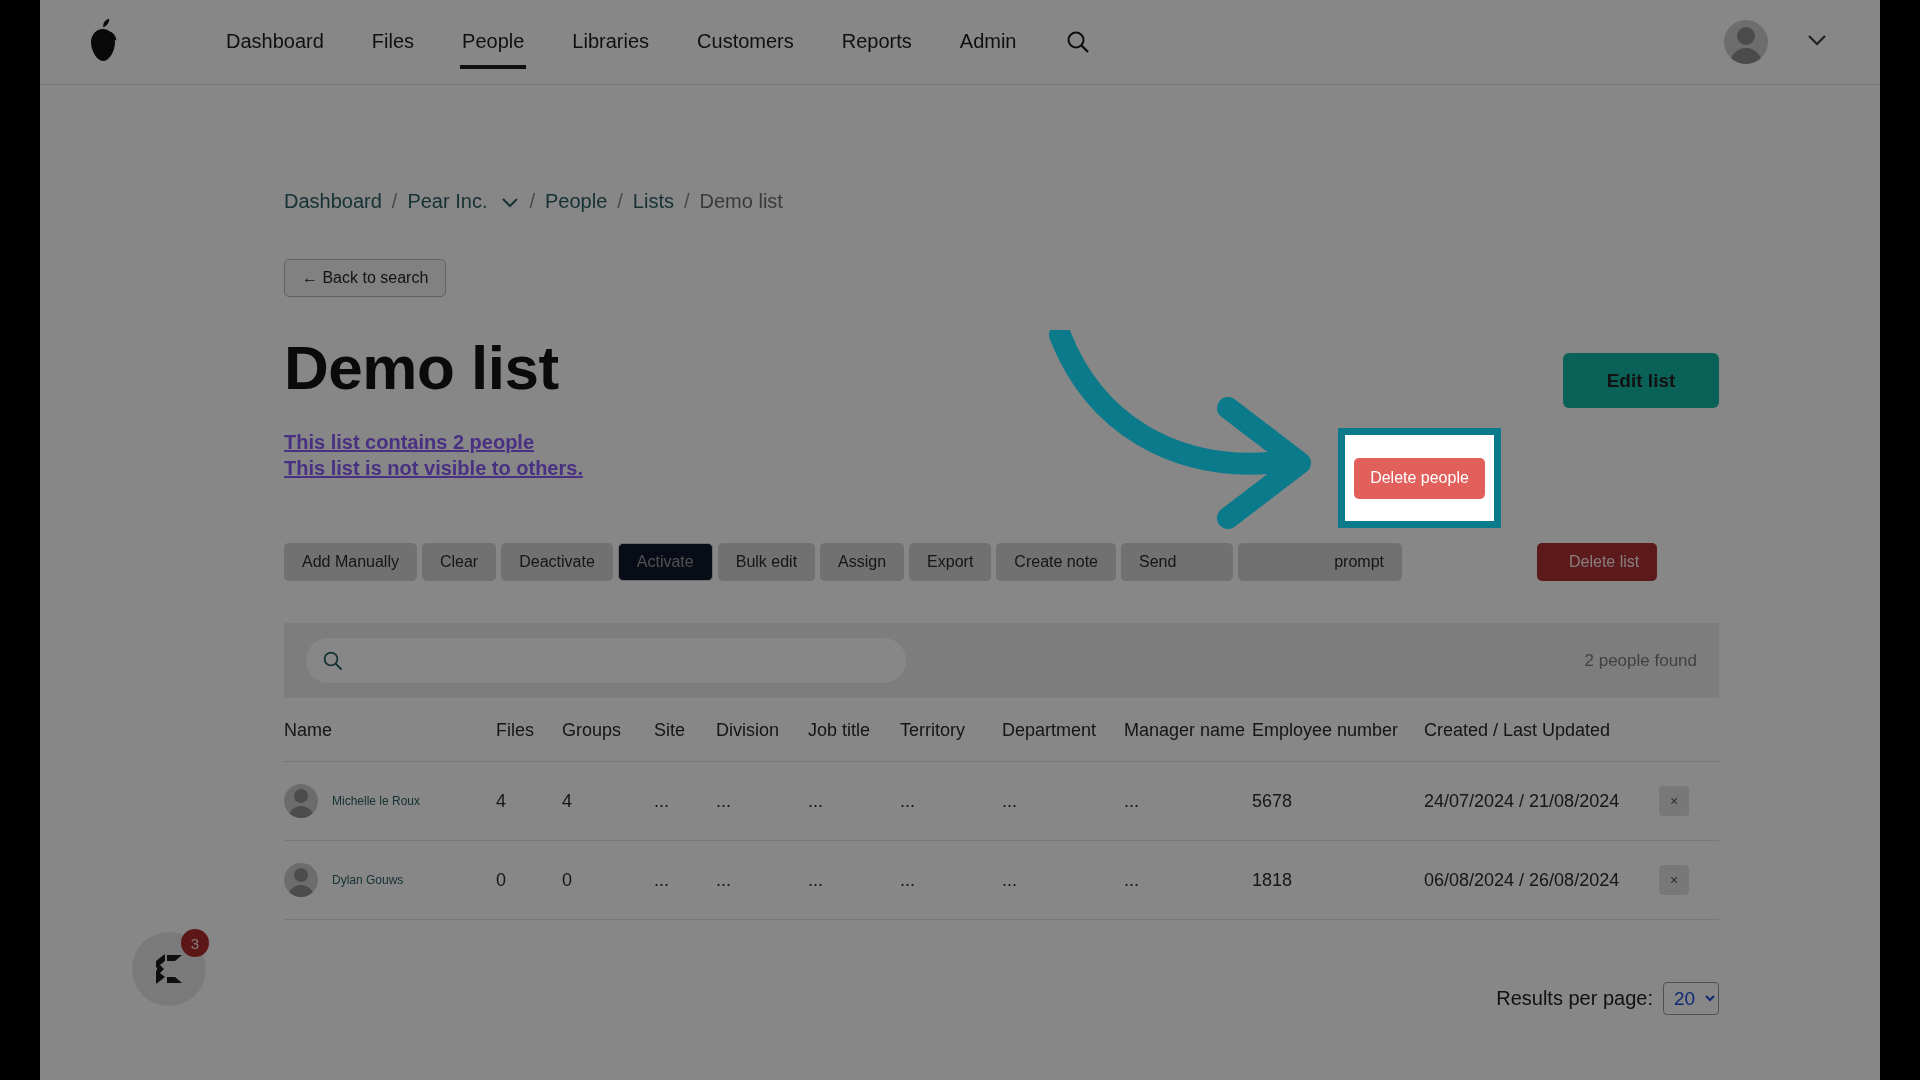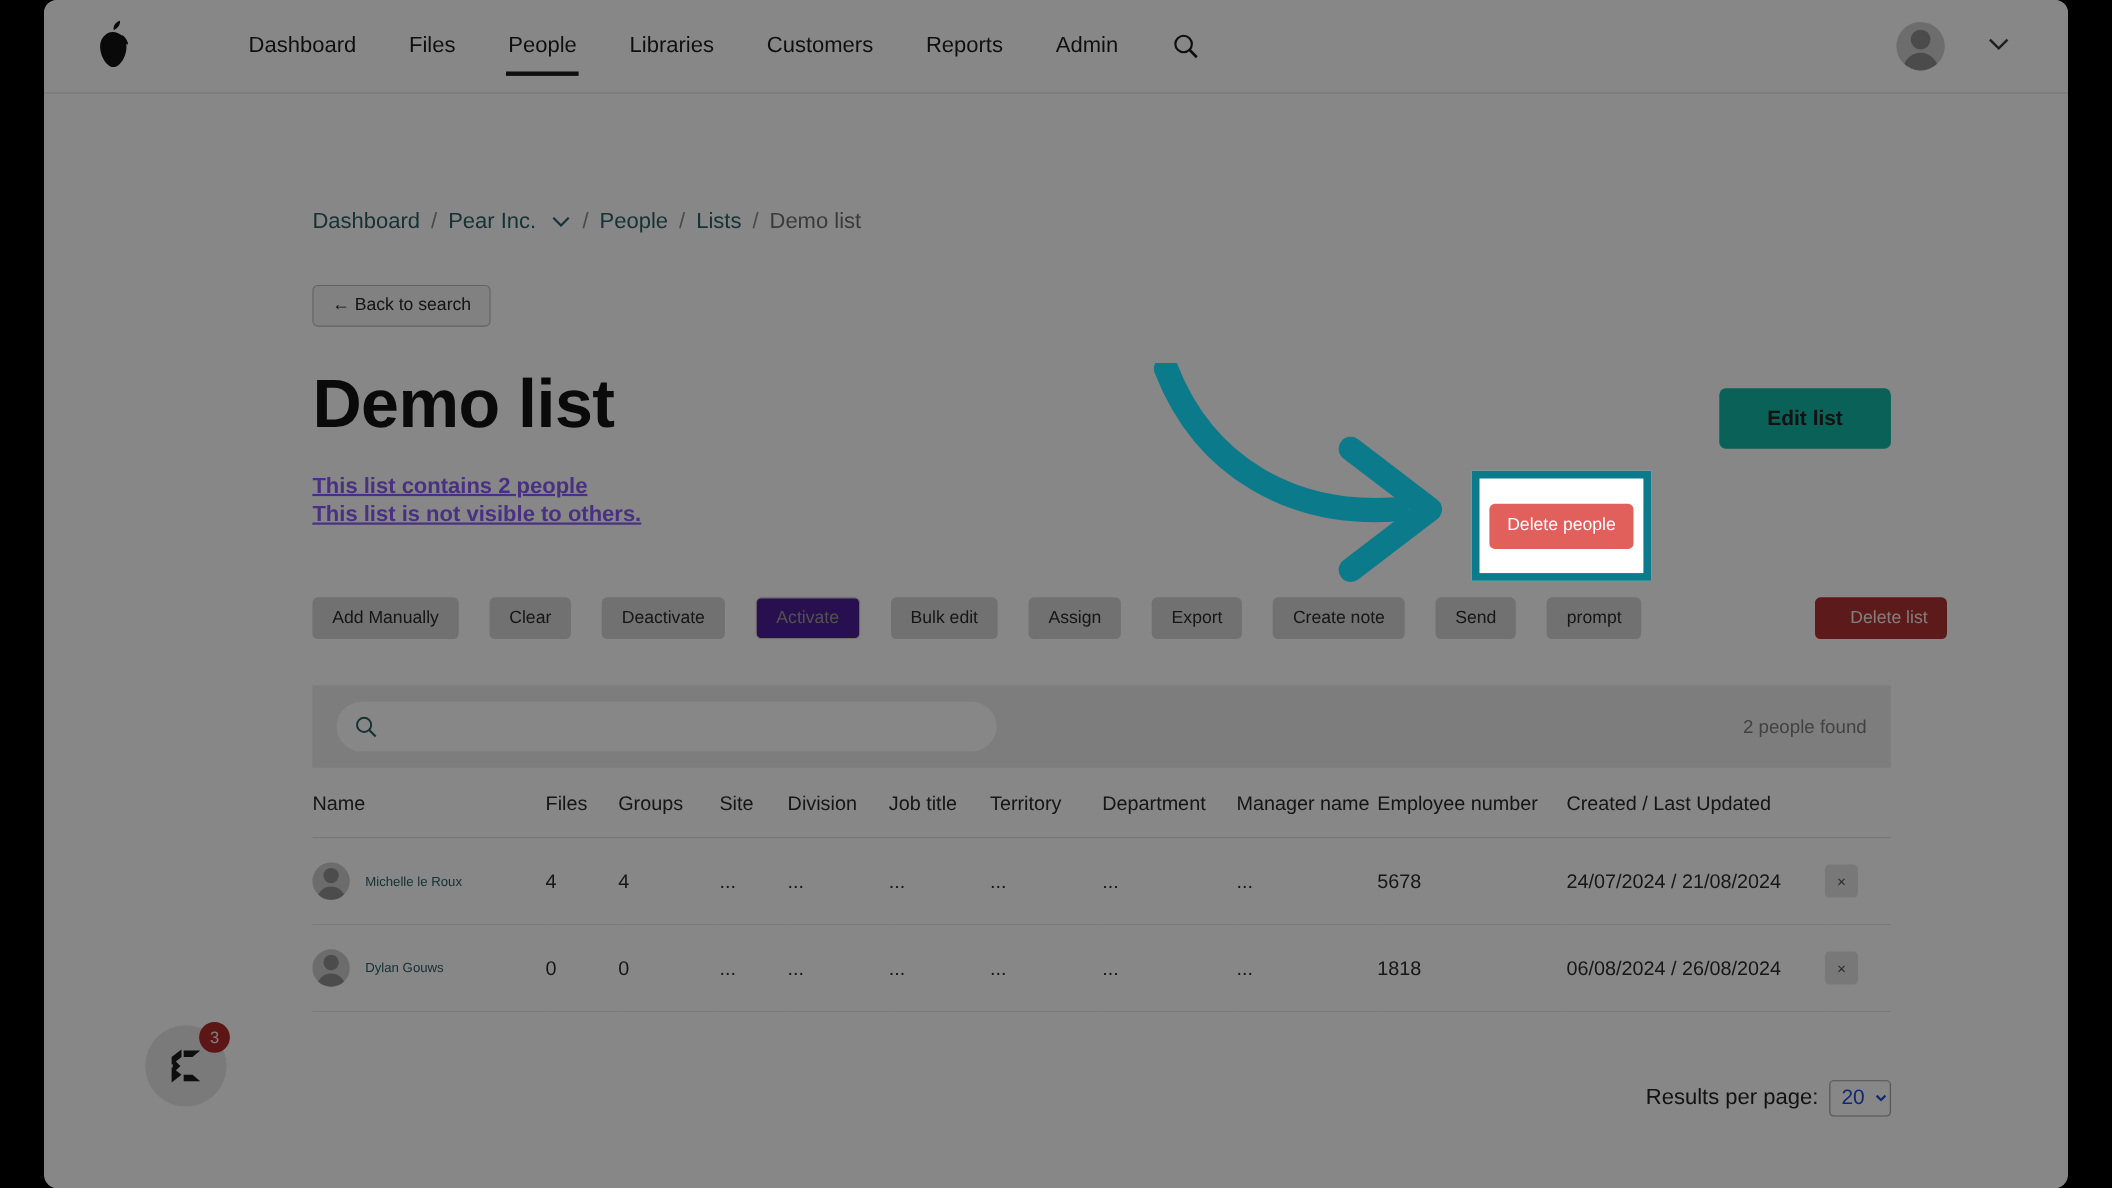"Dashboard" #page { border-radius: 12px -> none }
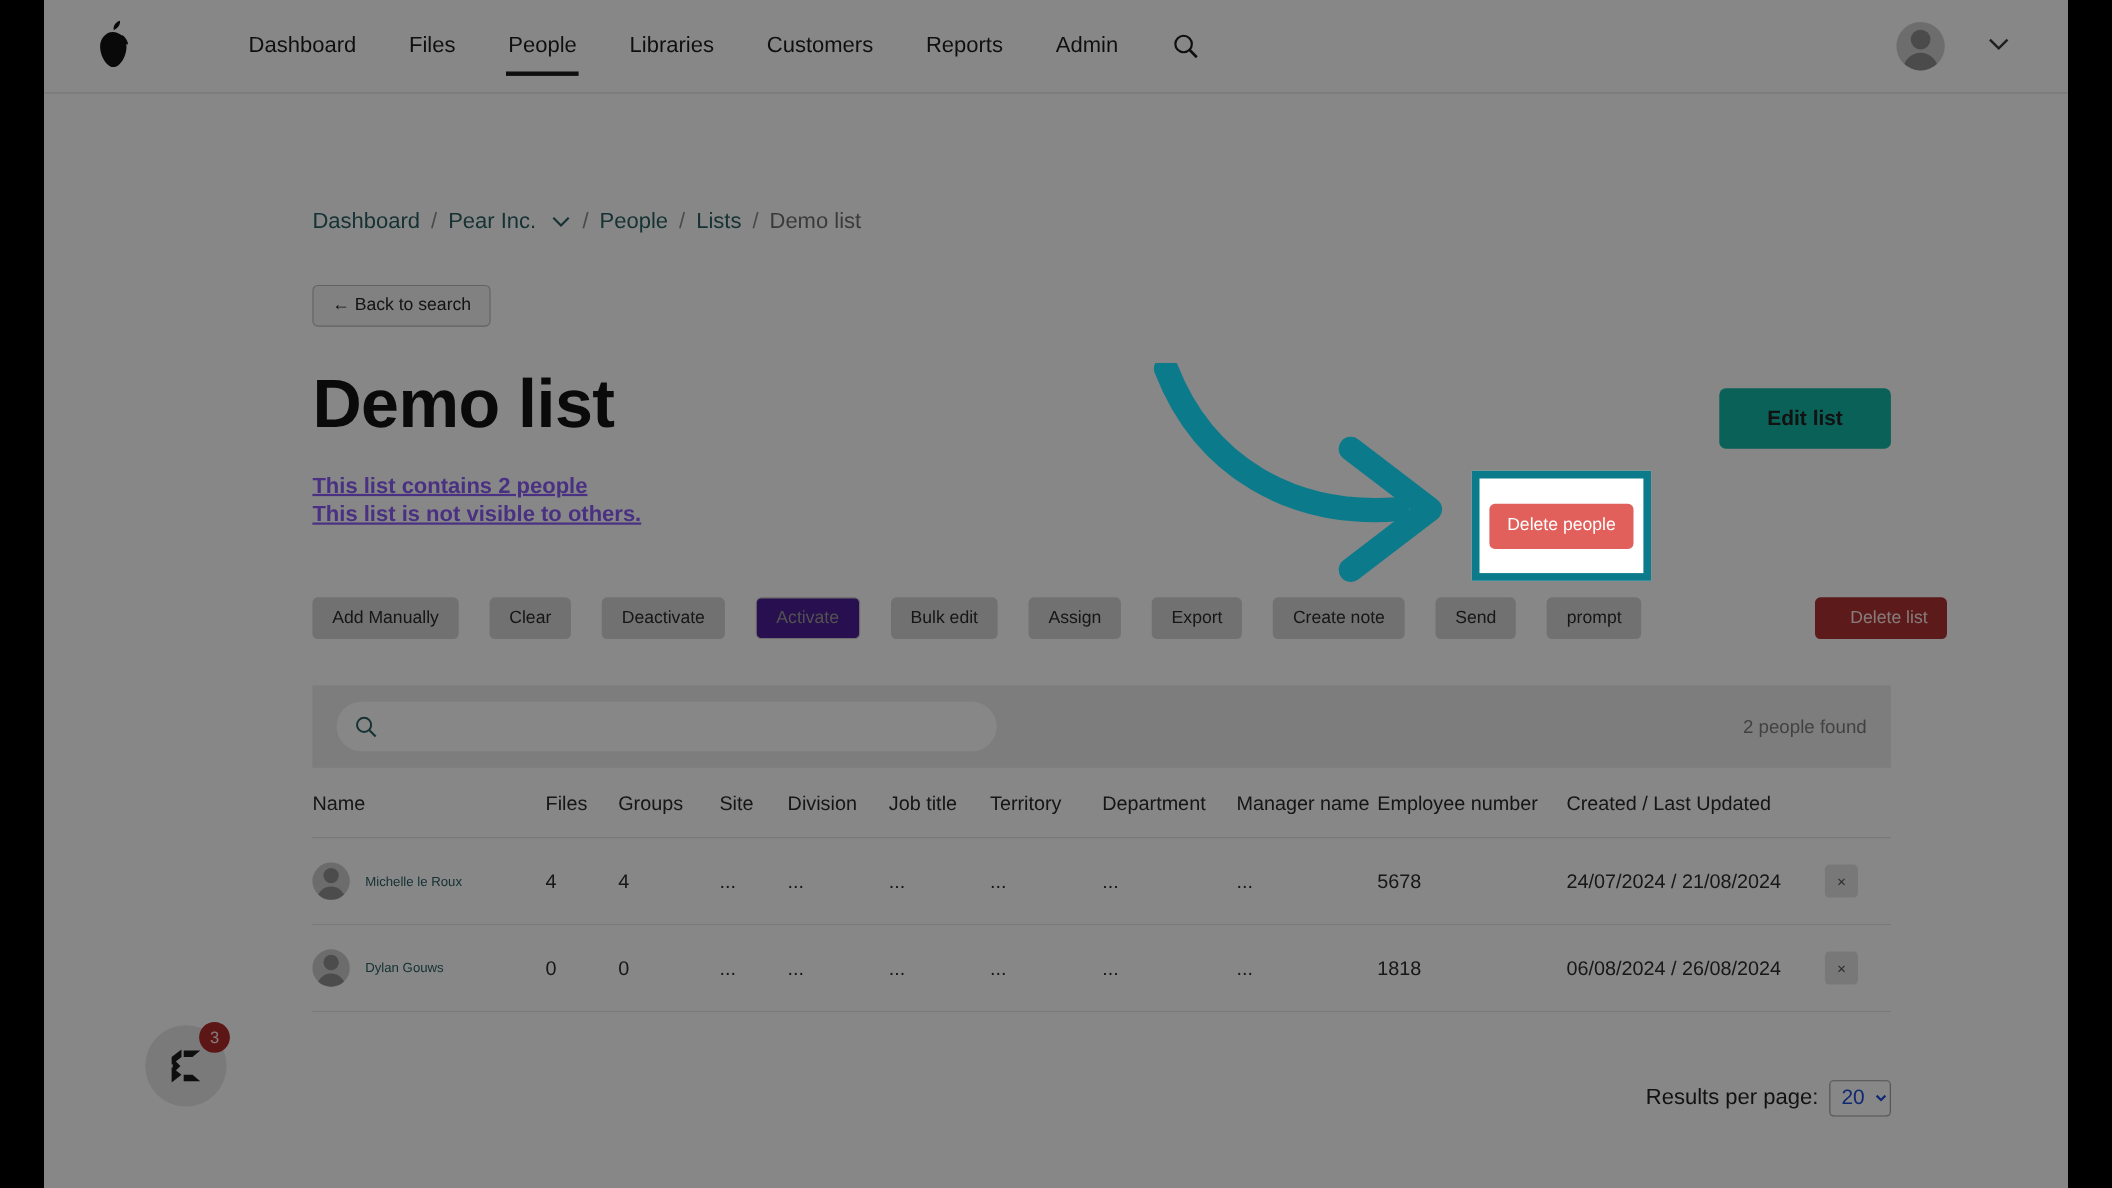"Add Manually" #action-bar { gap: 28px -> 5px }
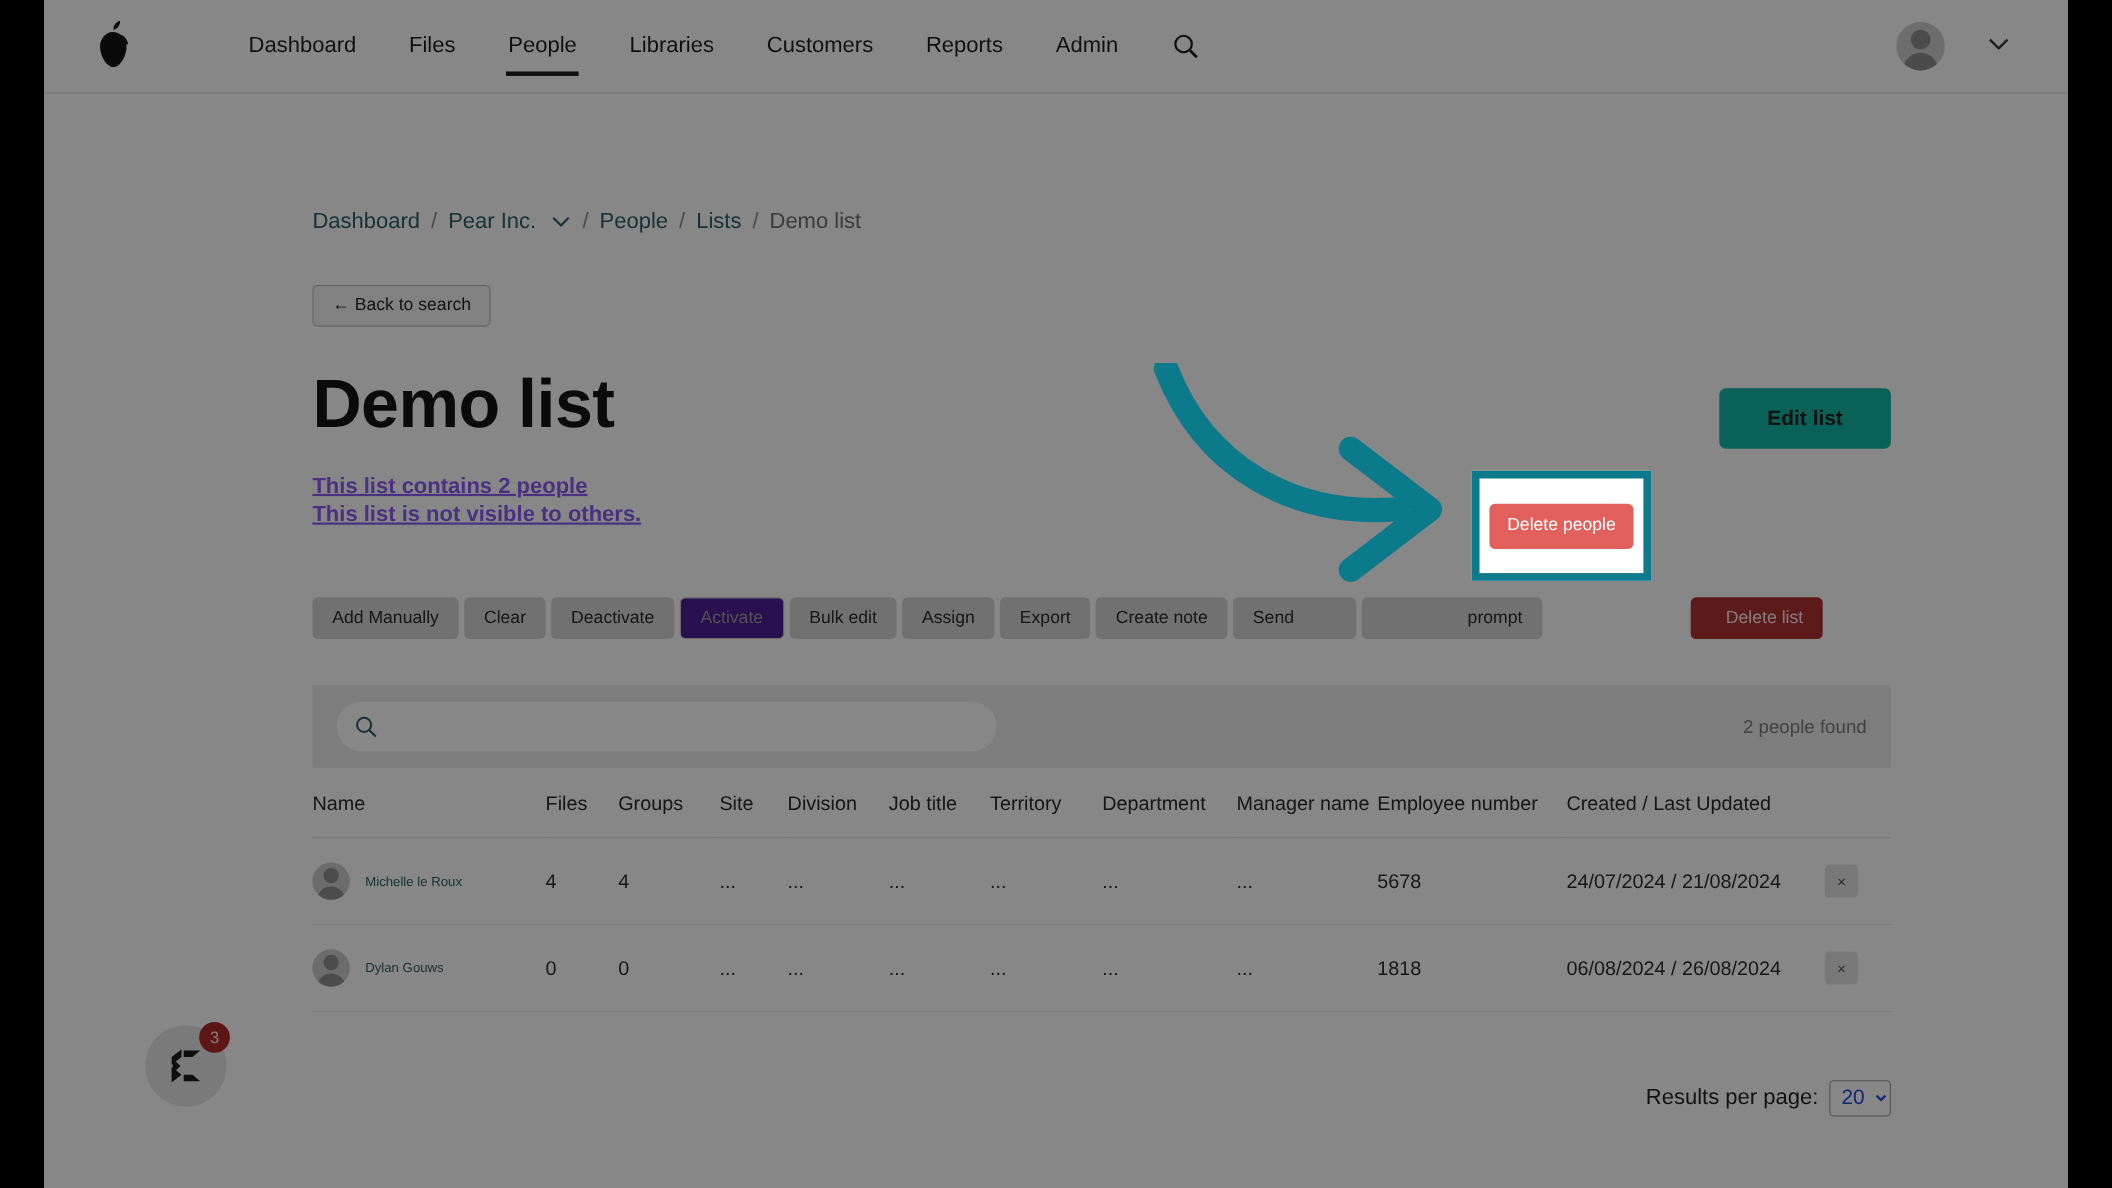"Activate" .action-btn.disabled { background: #4c1d95 -> #0f172a }
